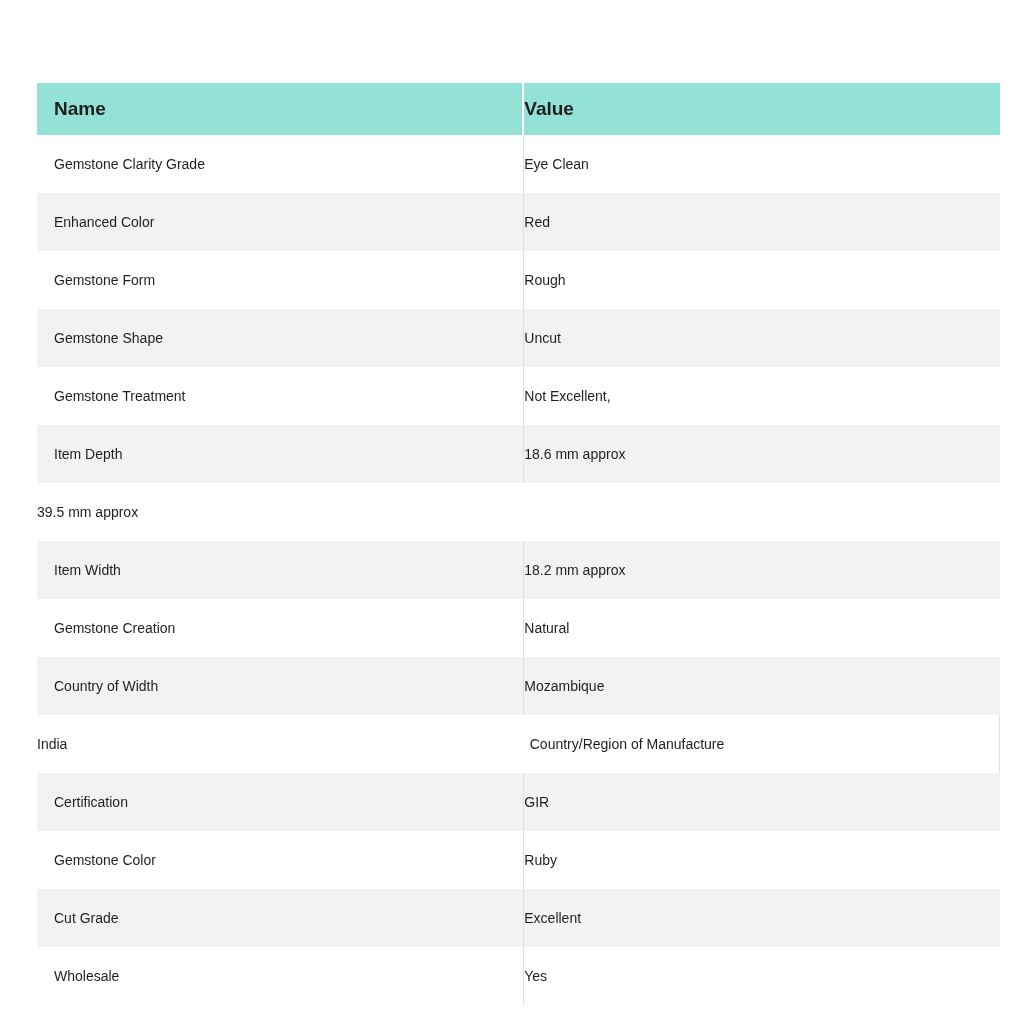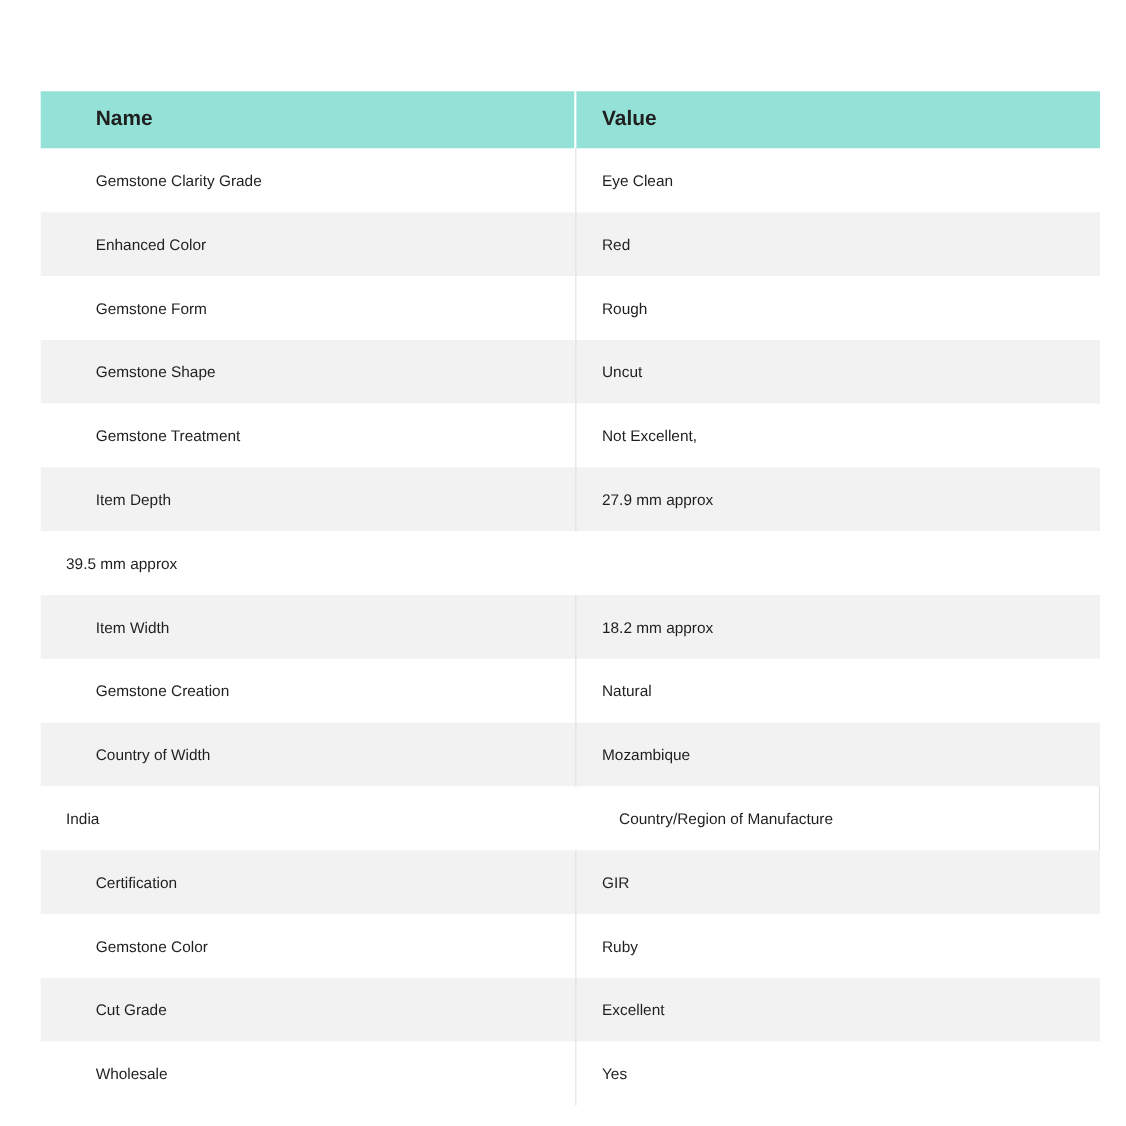"Name" .cell.name { padding-left: 50px -> 17px }
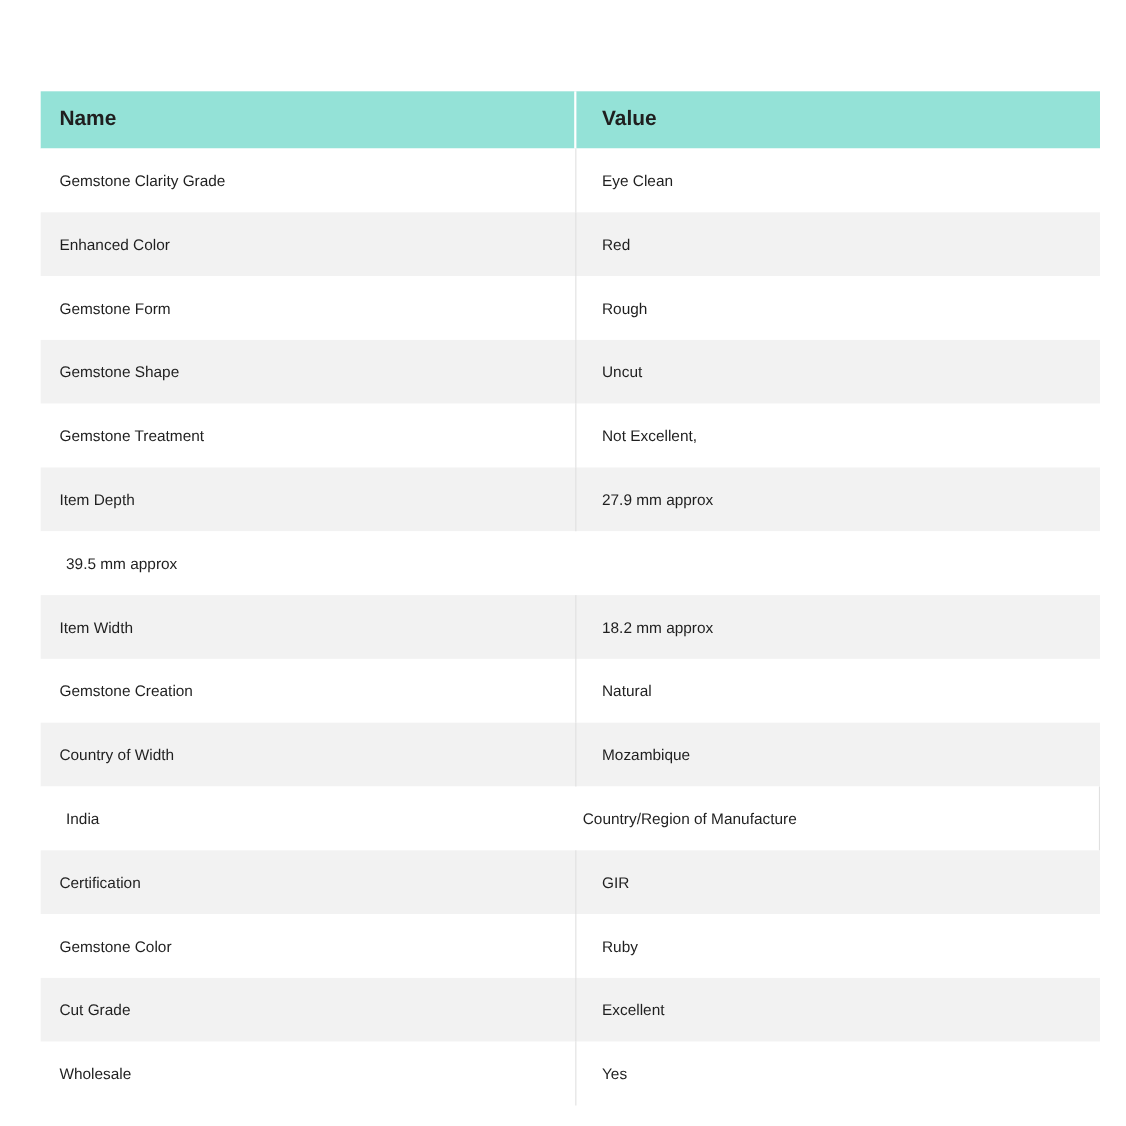"Value" .cell.value { padding-left: 23px -> none }
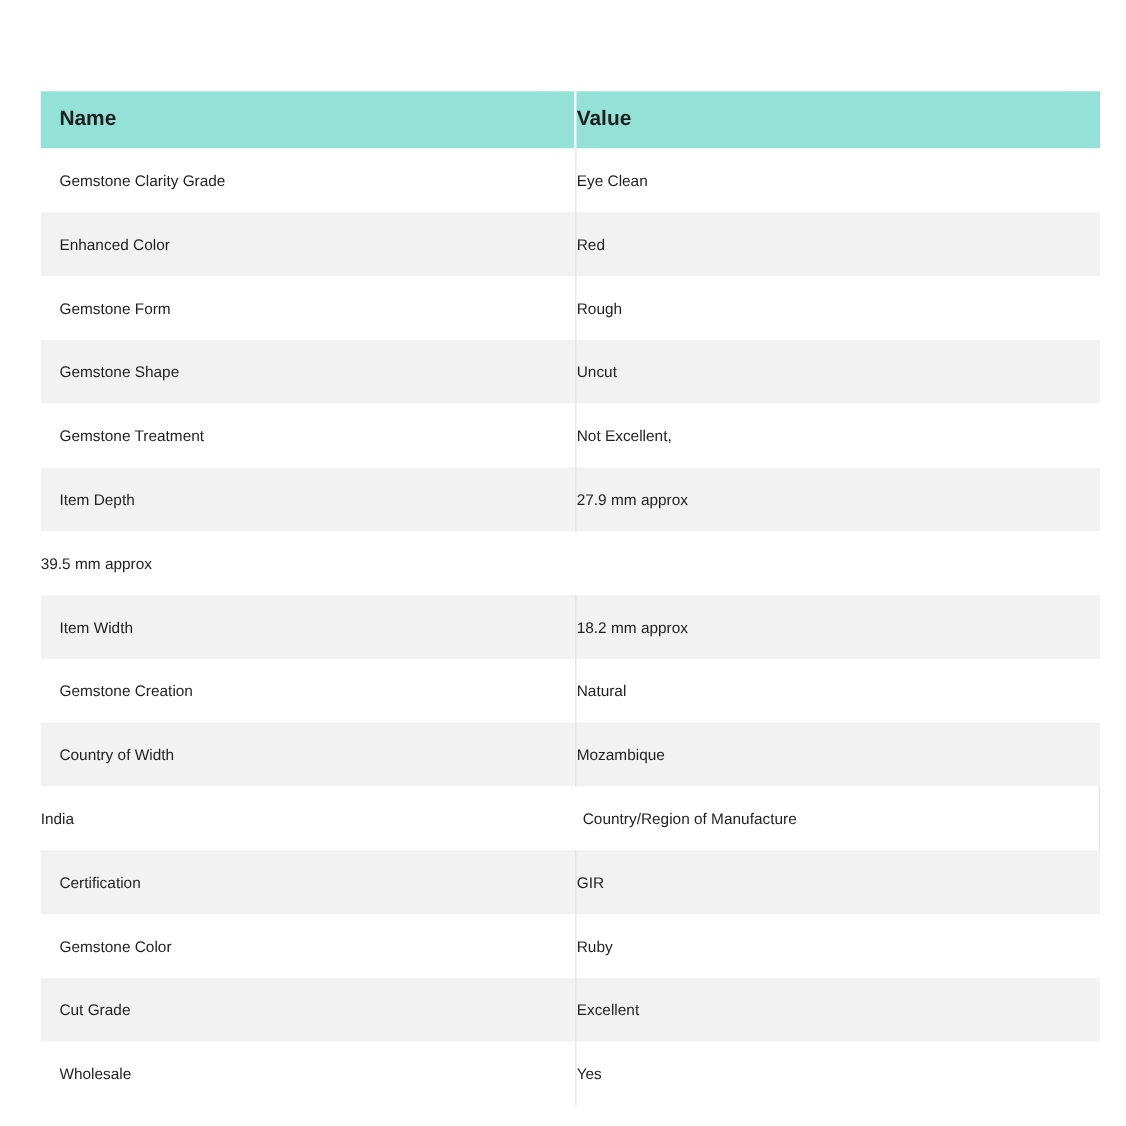"27.9 mm approx" div.cell { text: 27.9 -> 18.6 }
